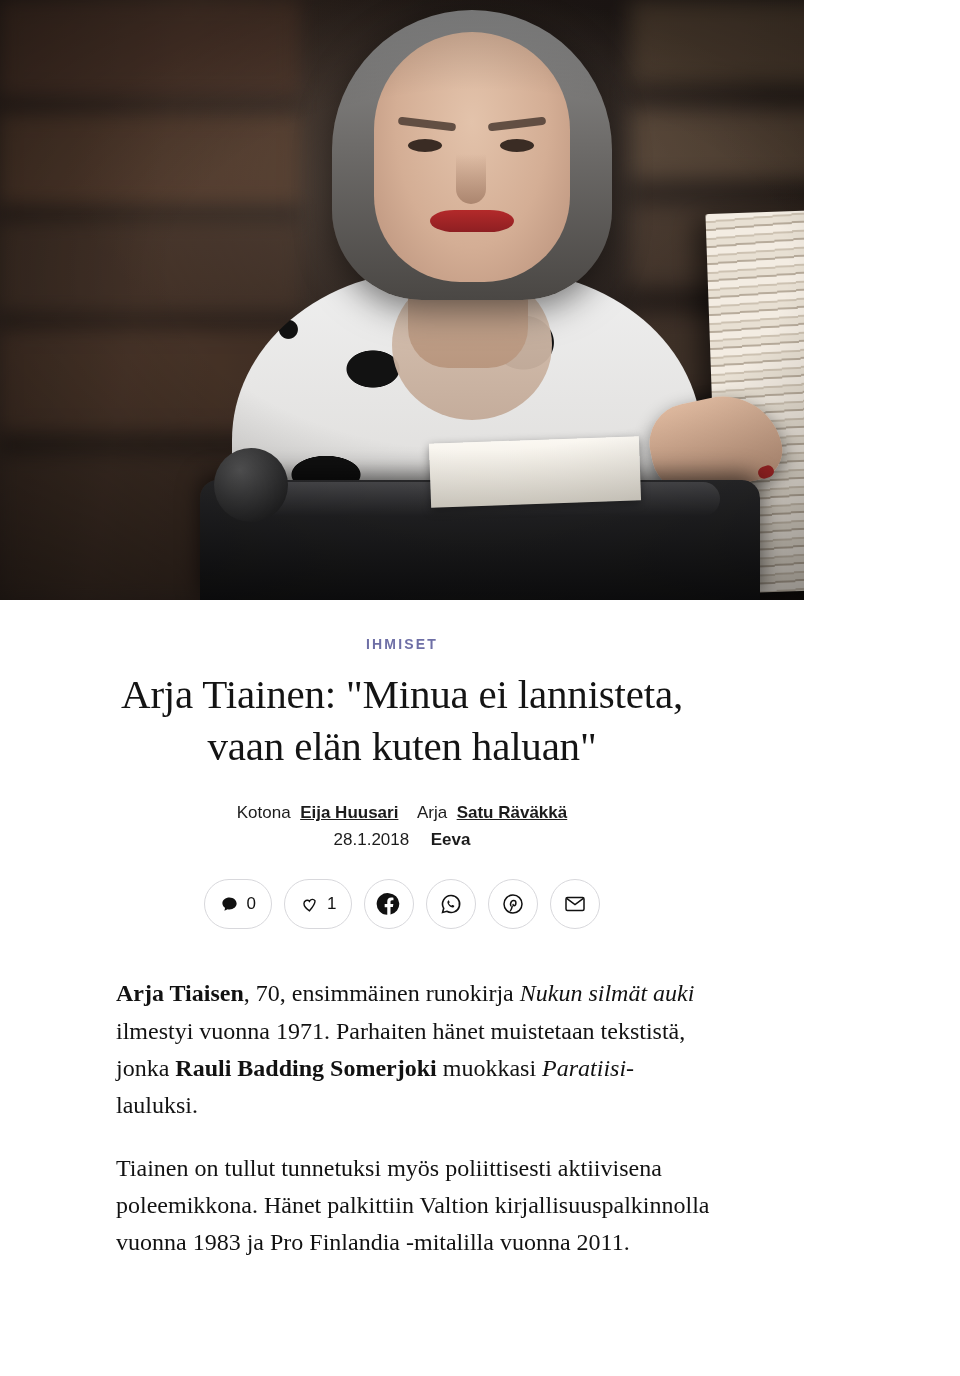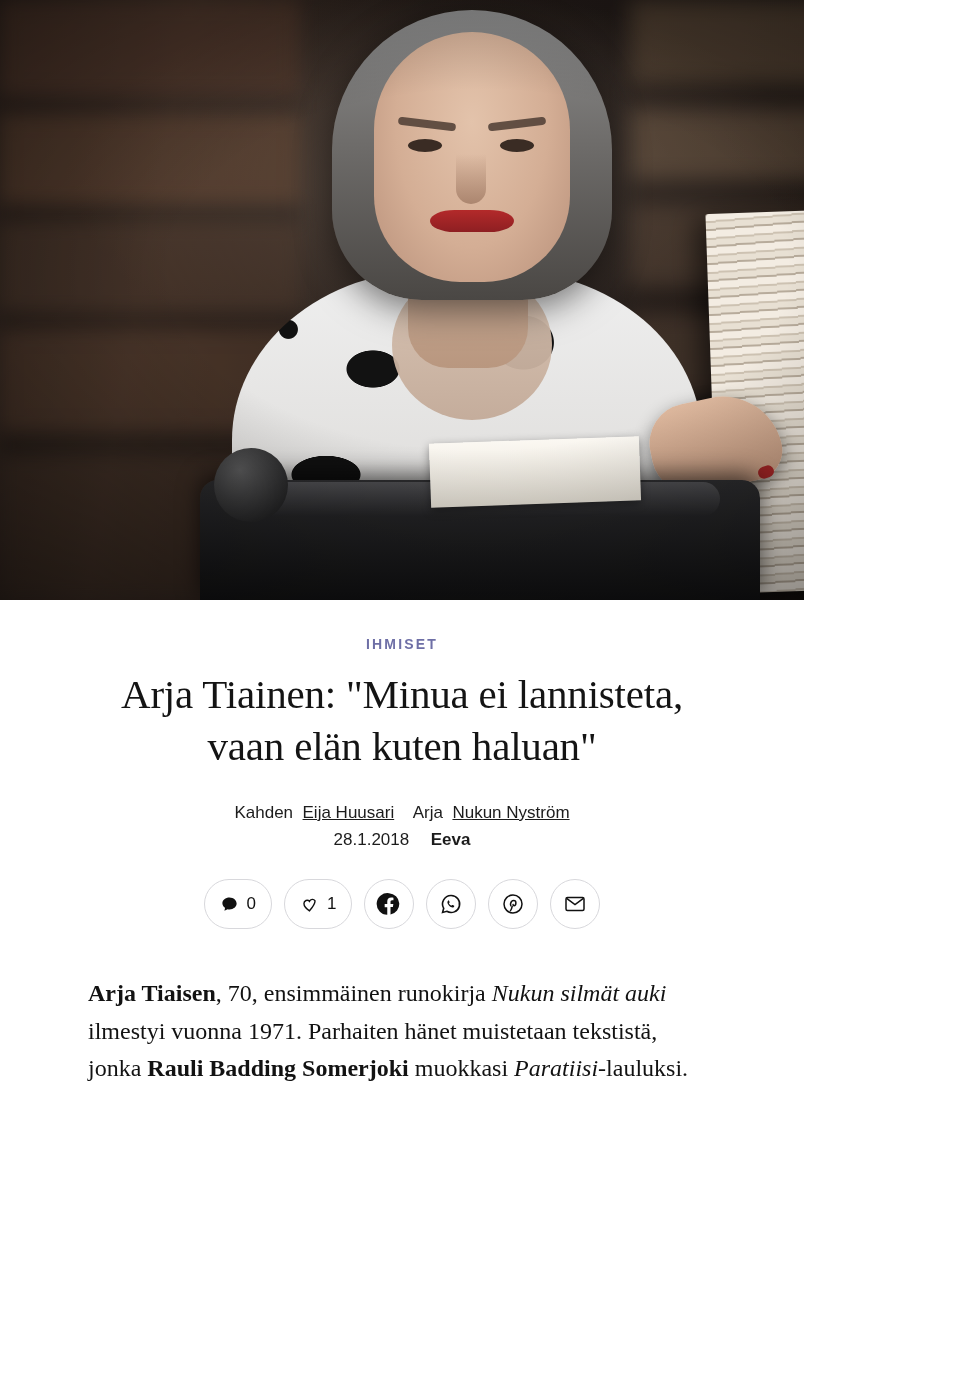"Kahden" span { text: Kahden -> Kotona }
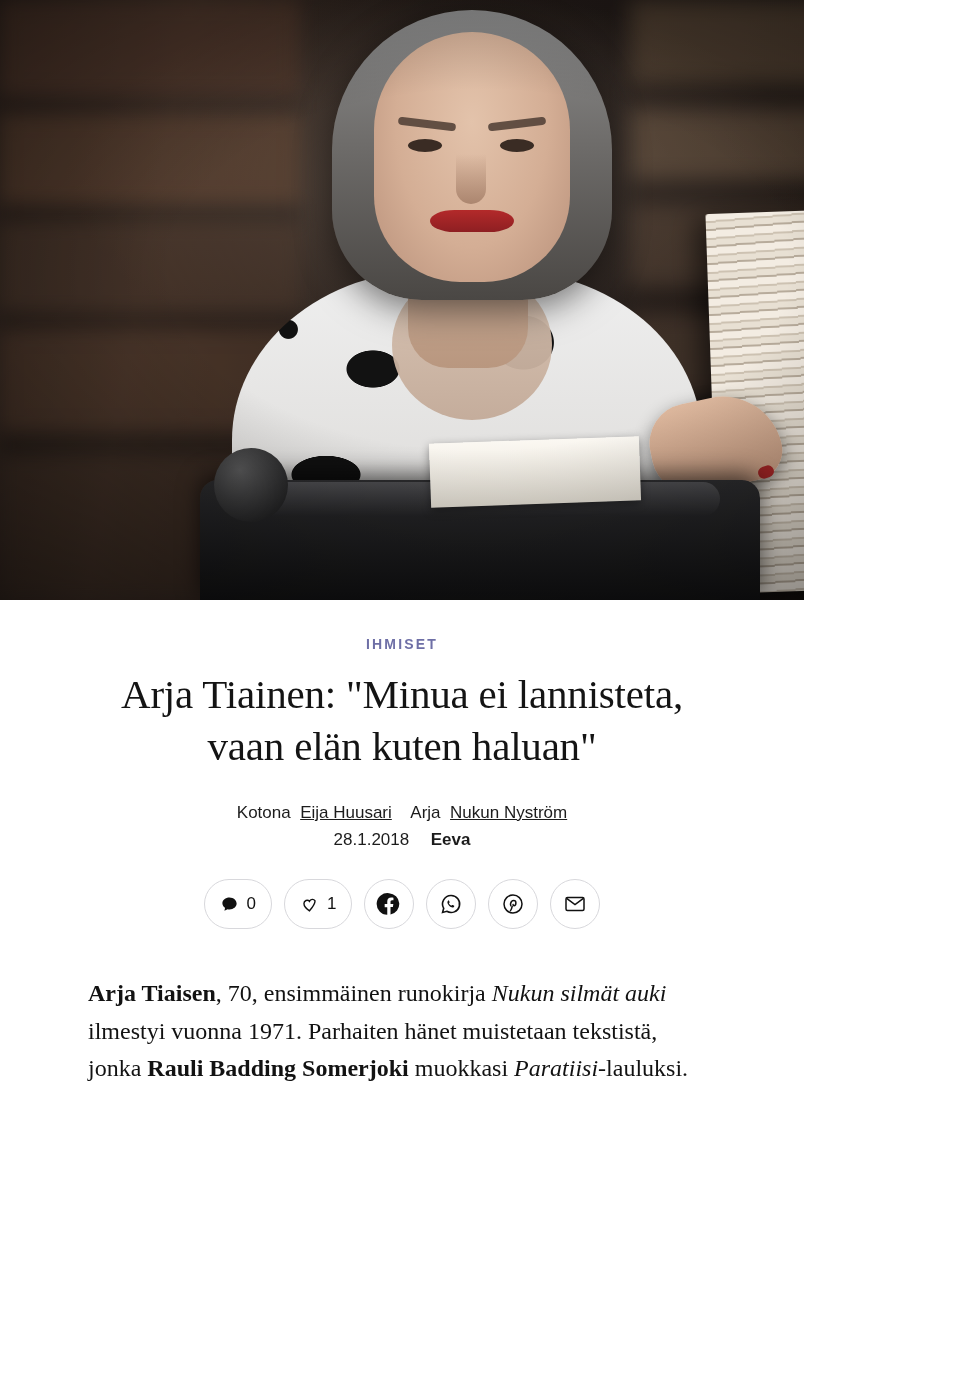"Eija Huusari" .byline a { font-weight: 400 -> 700 }
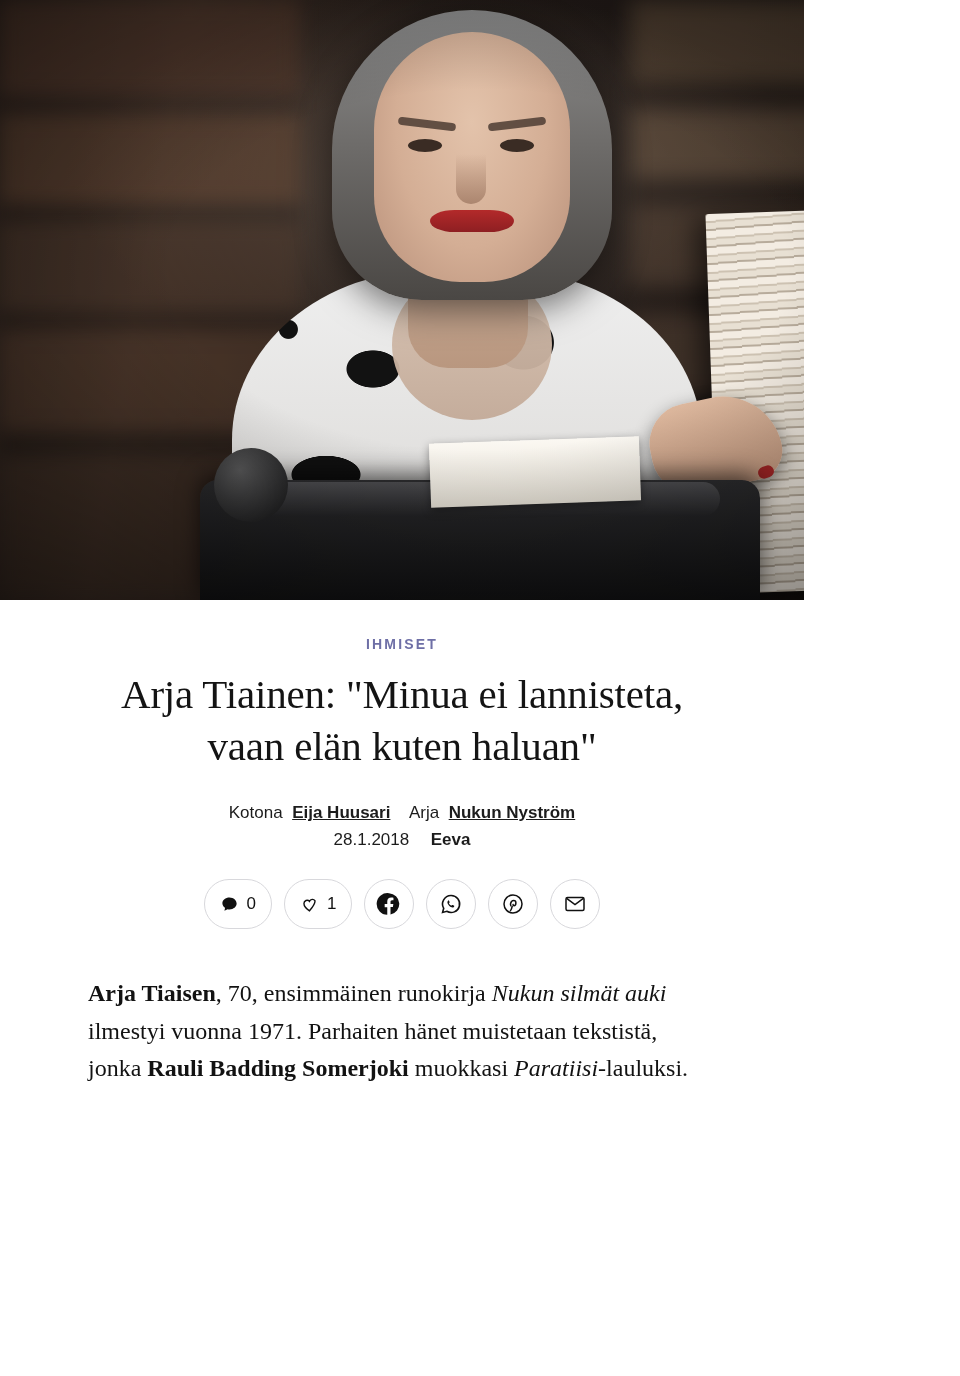"Nukun Nyström" a { text: Nukun Nyström -> Satu Räväkkä }
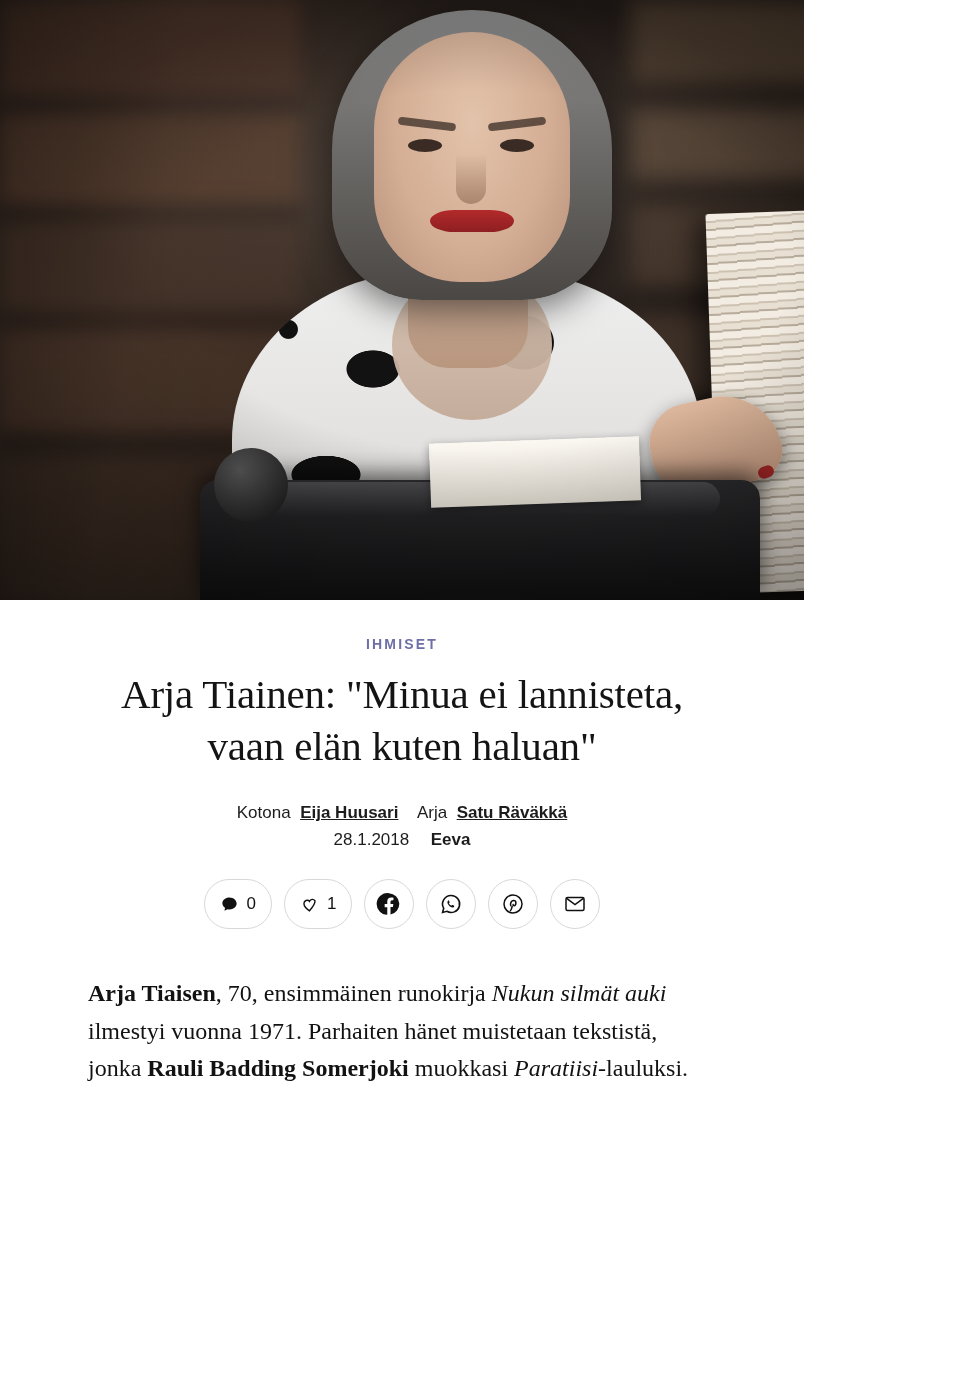"Arja Tiaisen, 70, ensimmäinen runokirja" .body { margin-left: none -> 28px }
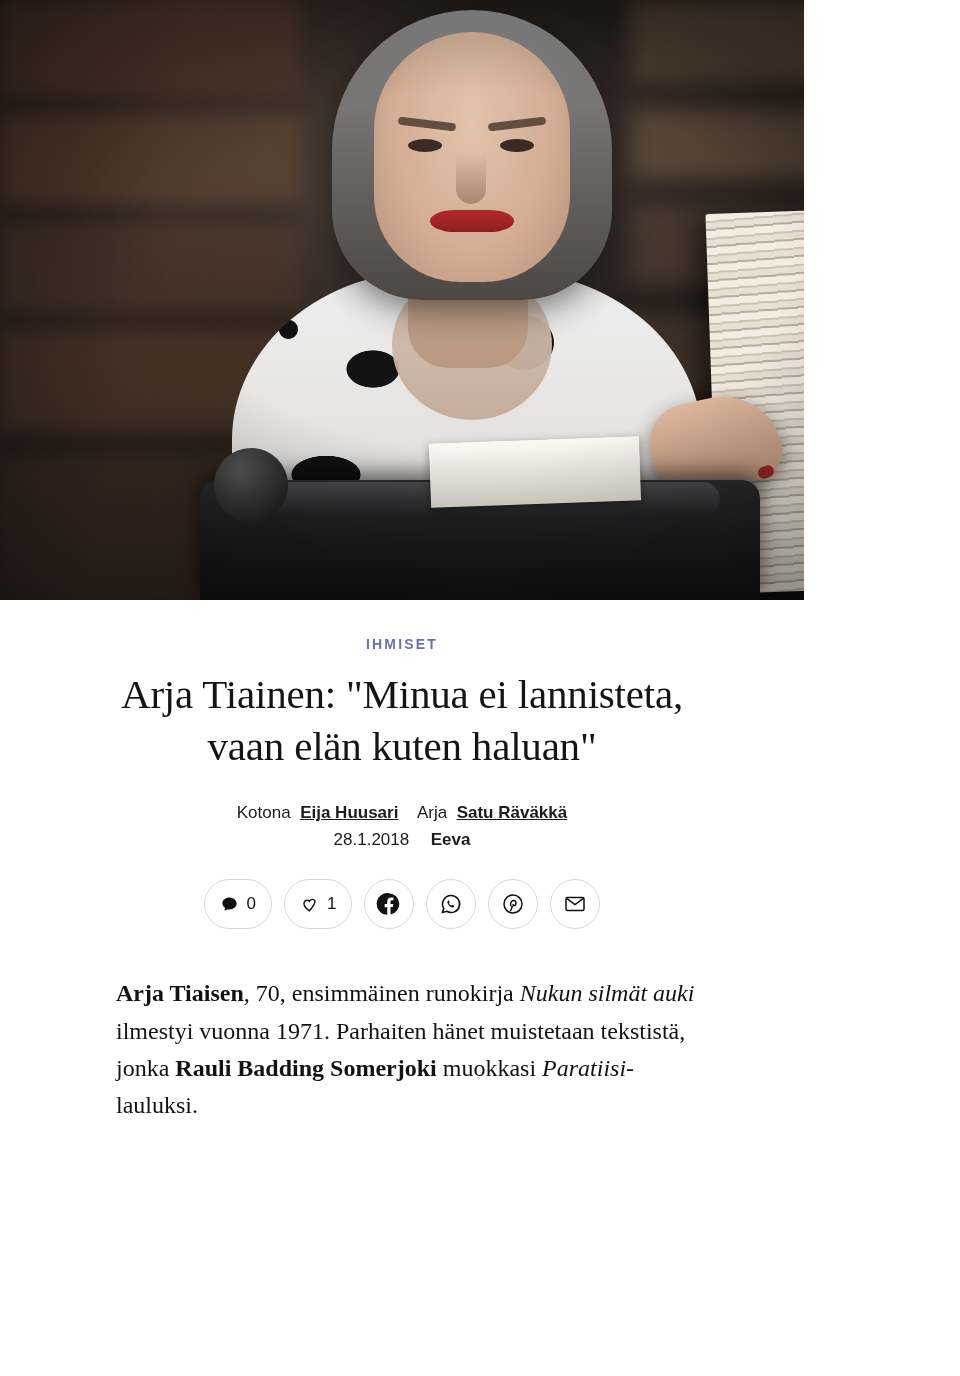"Tiainen on tullut tunnetuksi myös" p { html: none -> <p>Tiainen on tullut tunnetuksi myös poliittisesti aktiivisena poleemikkona. Hänet palkittiin Valtion kirjallisuuspalkinnolla vuonna 1983 ja Pro Finlandia -mitalilla vuonna 2011.</p> }
